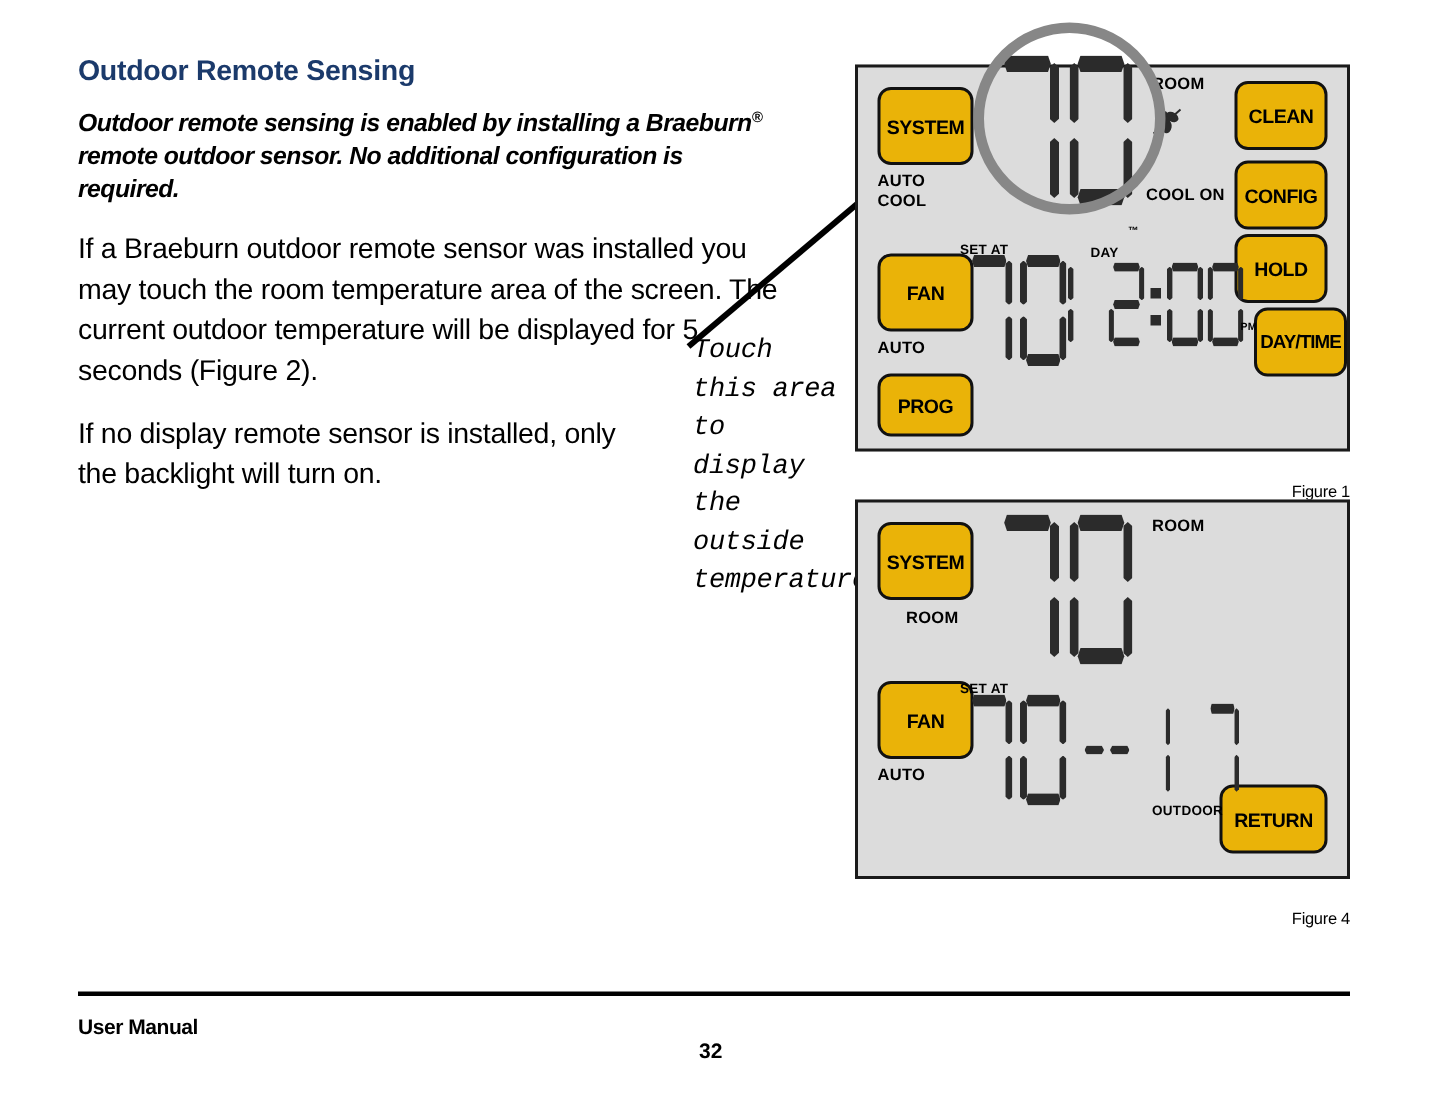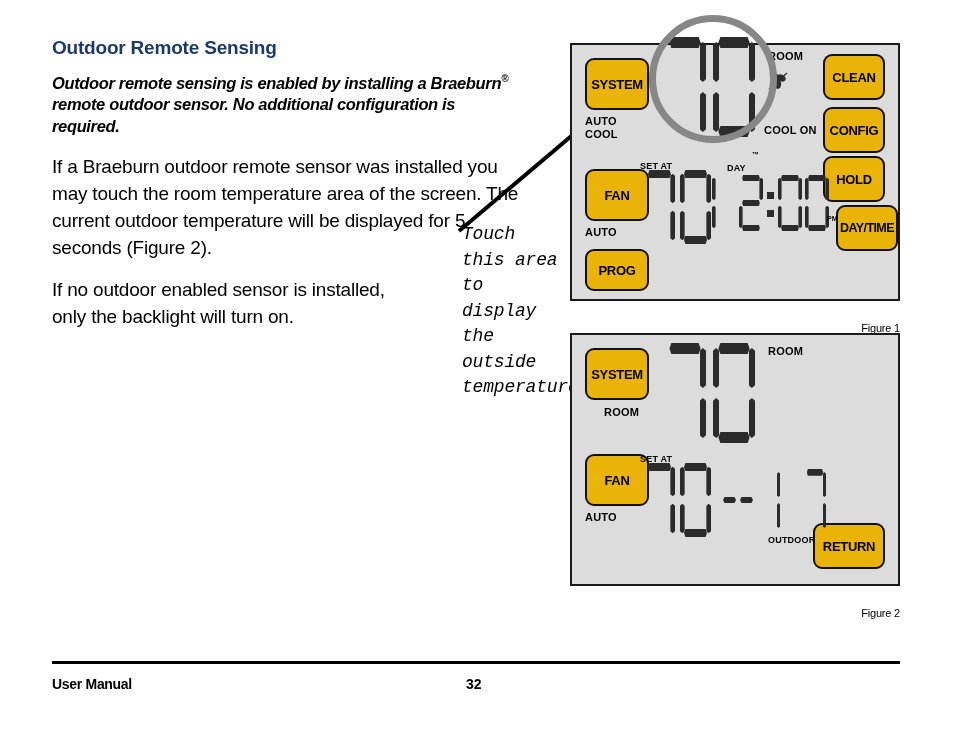"If no outdoor enabled sensor" p.body-paragraph { text: outdoor enabled -> display remote }
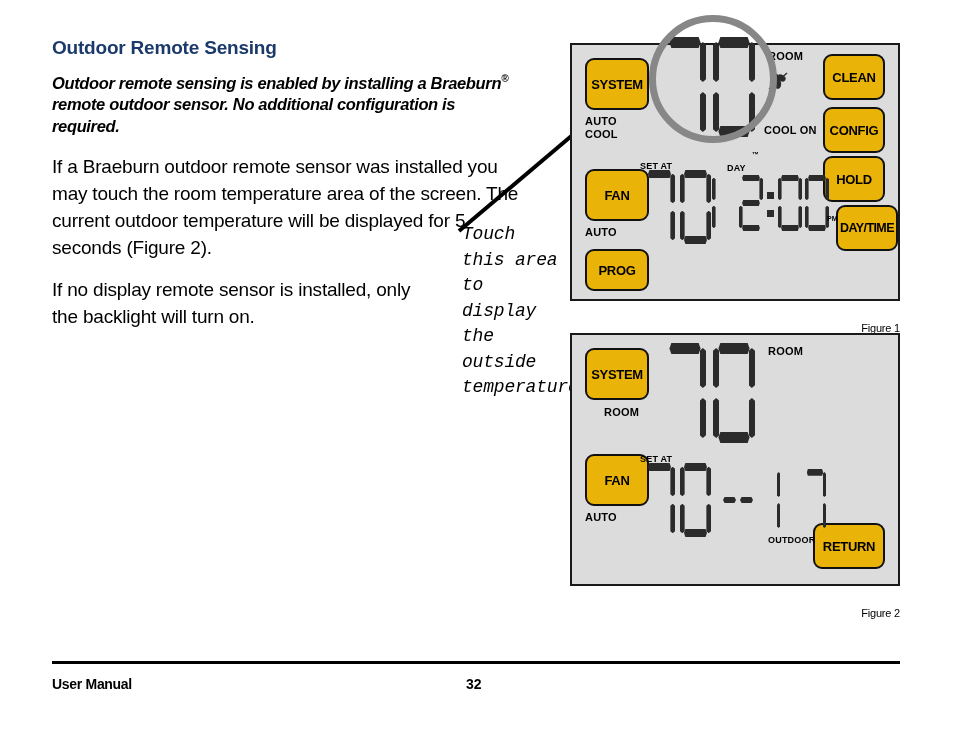"Figure 2" div.figure-caption { text: 2 -> 4 }
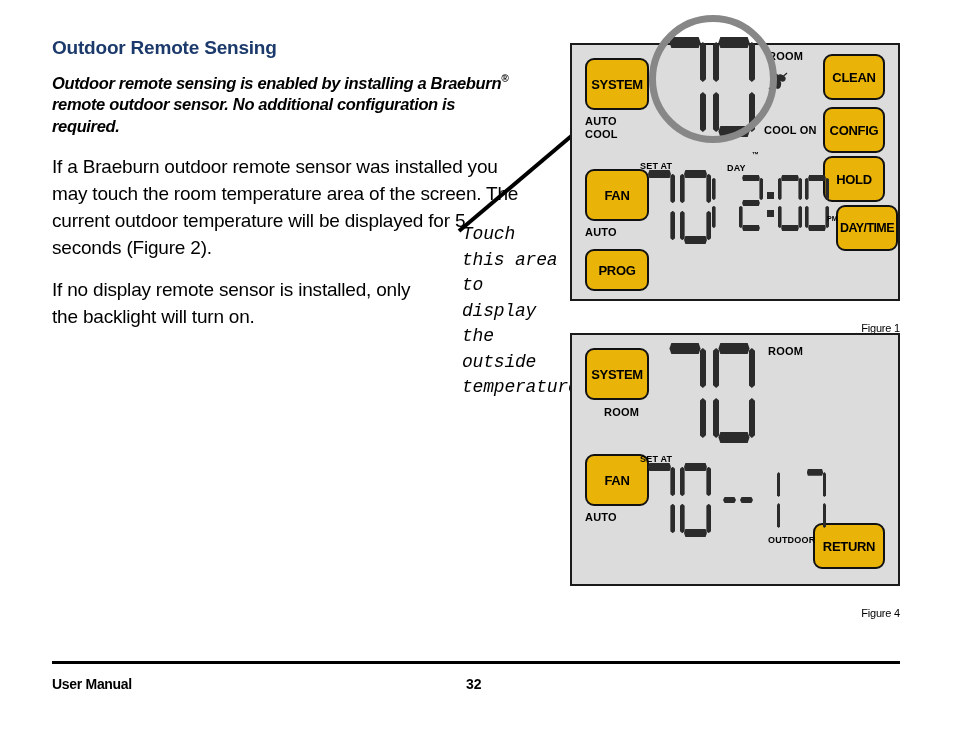"32" #footer-page { top: 676px -> 692px }
